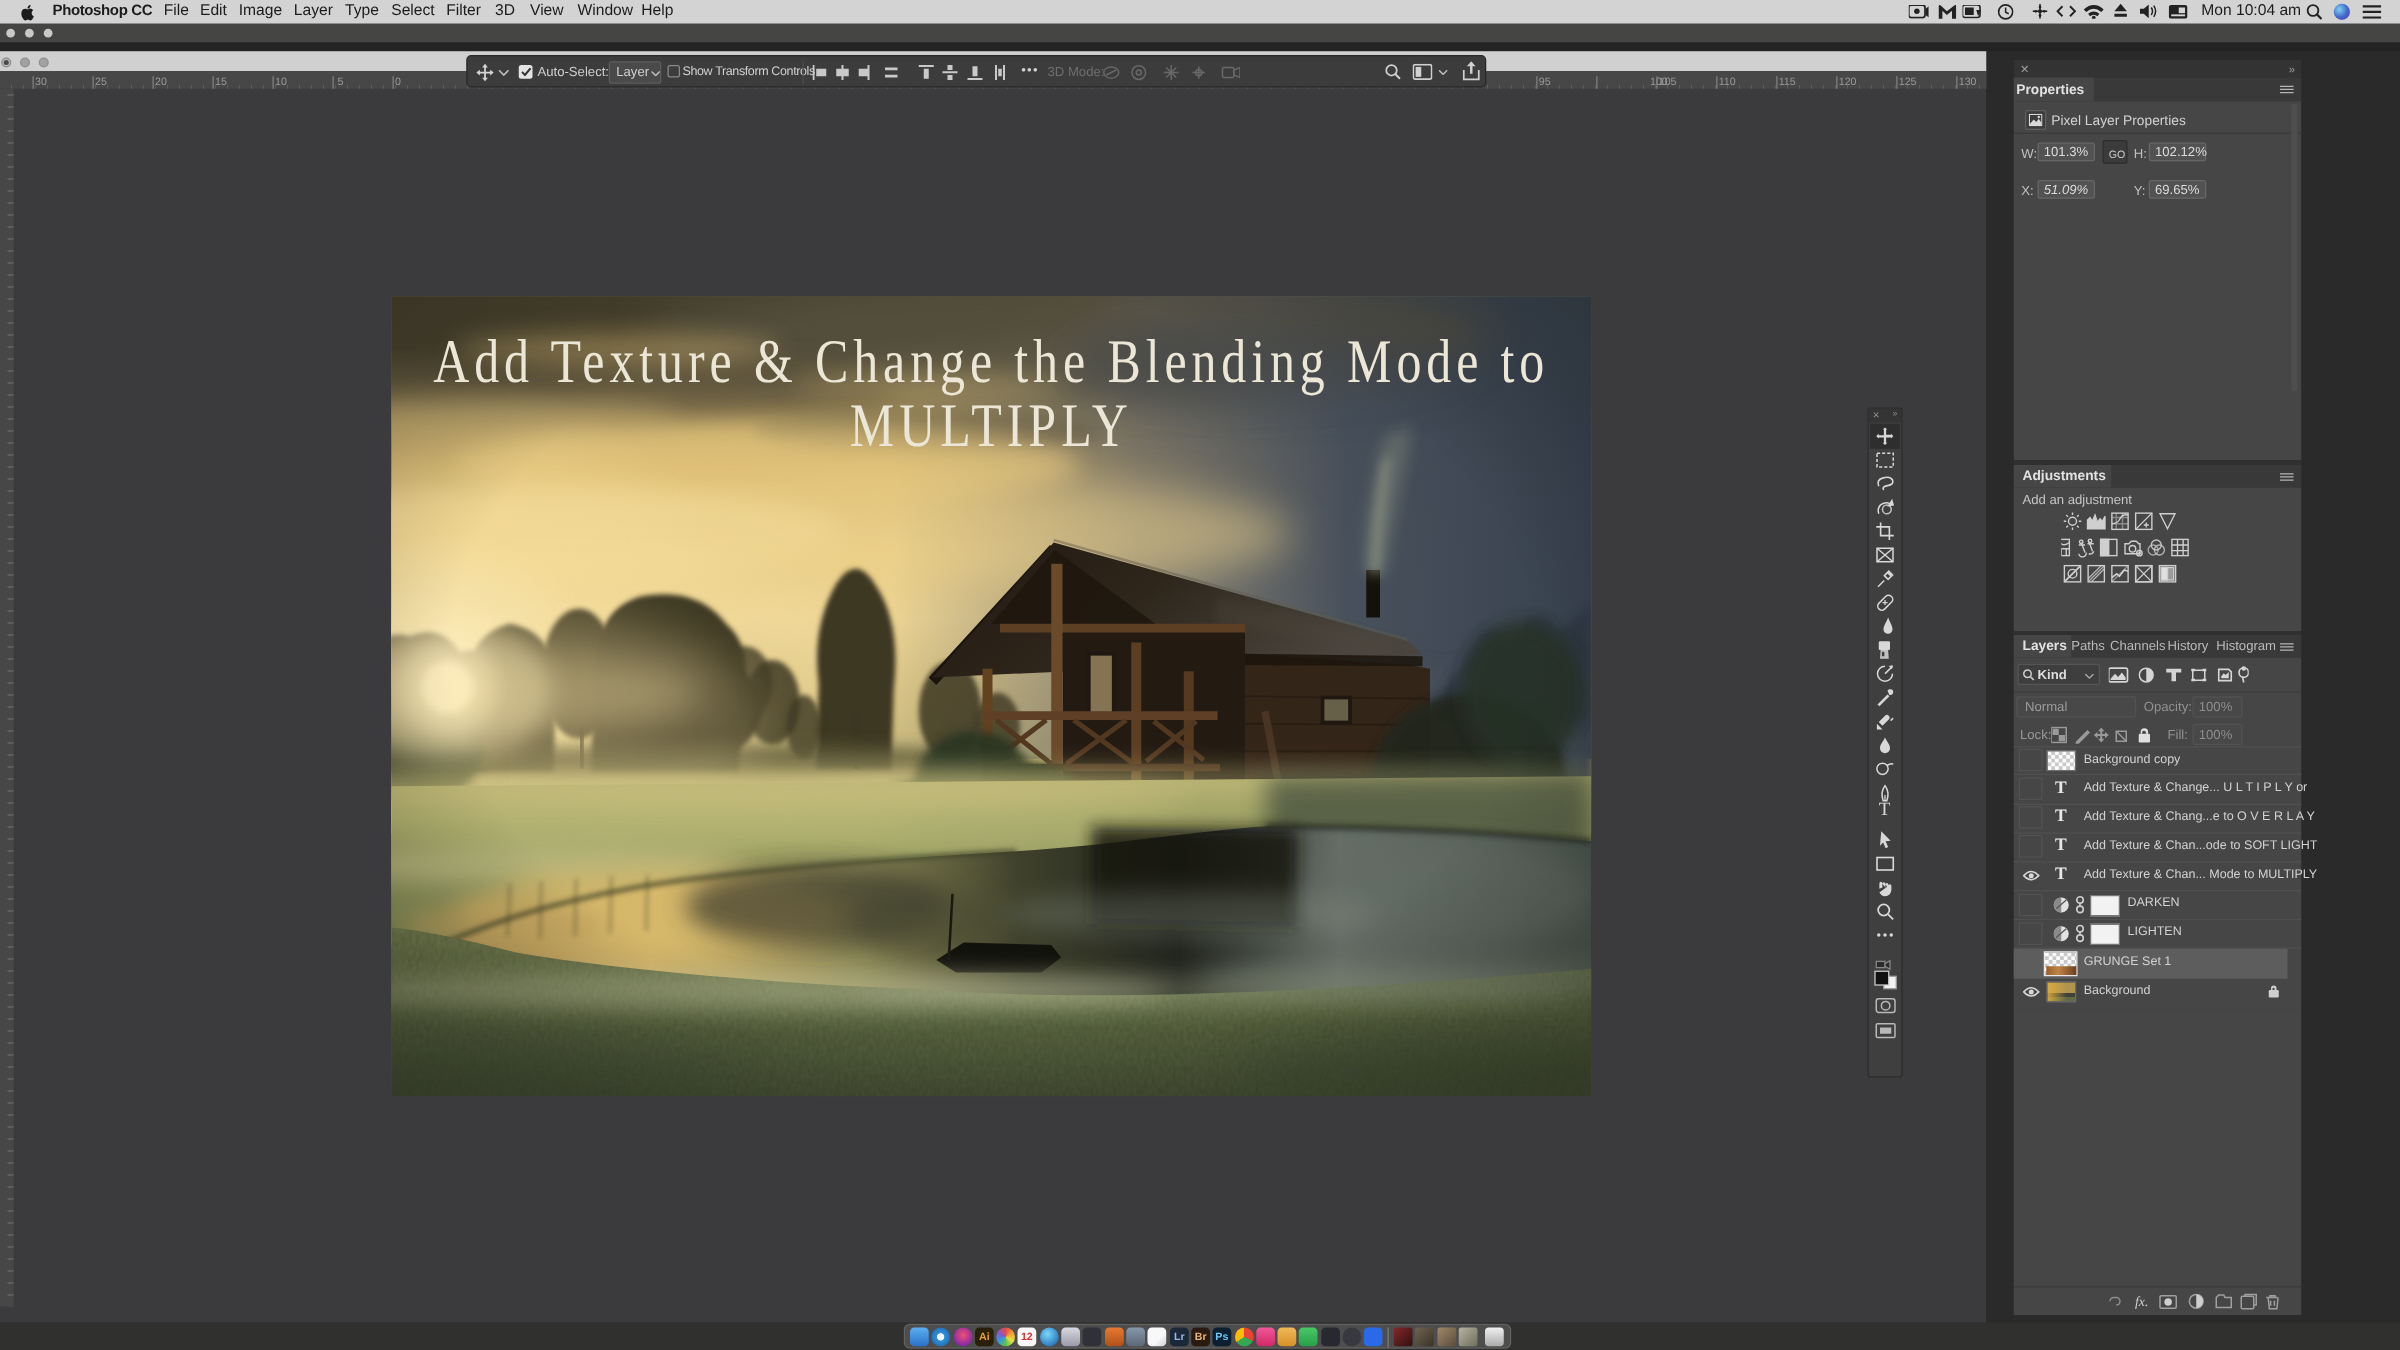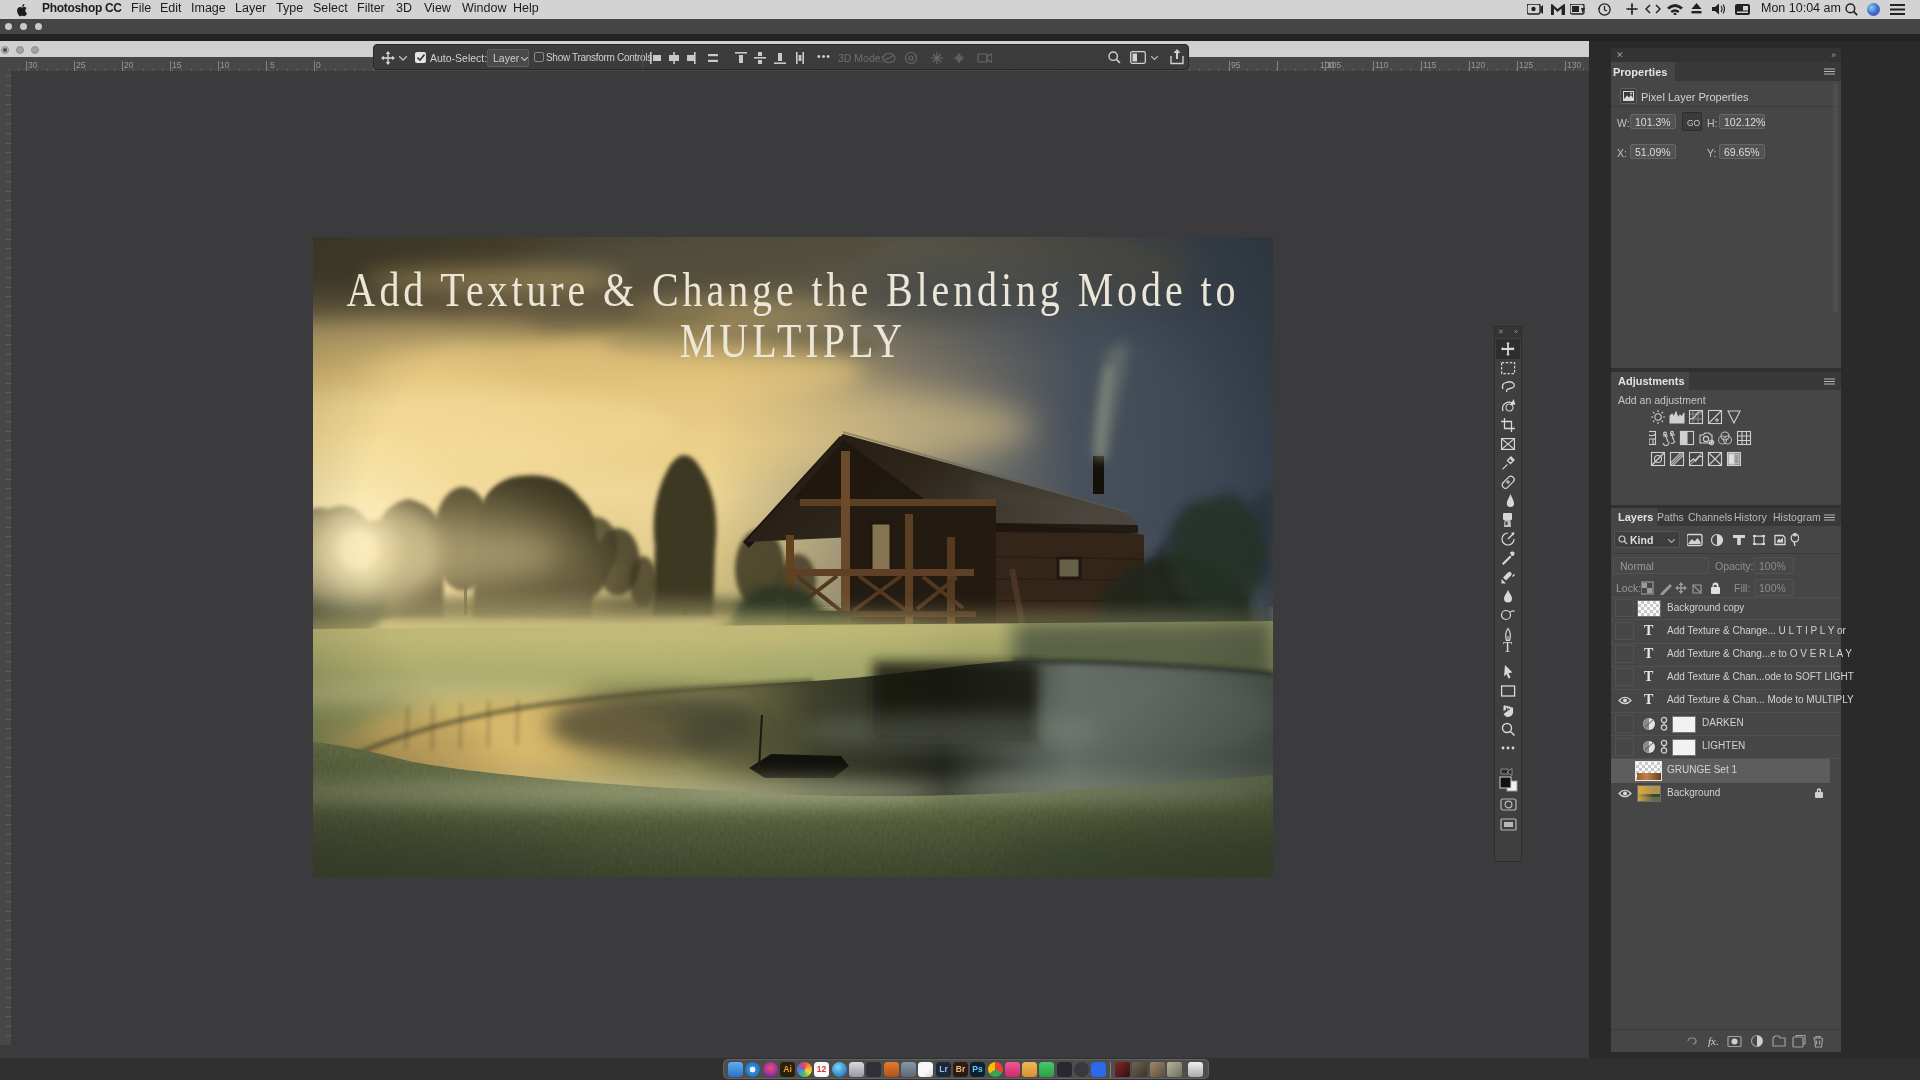"51.09%" div.inp { font-style: none -> italic }
